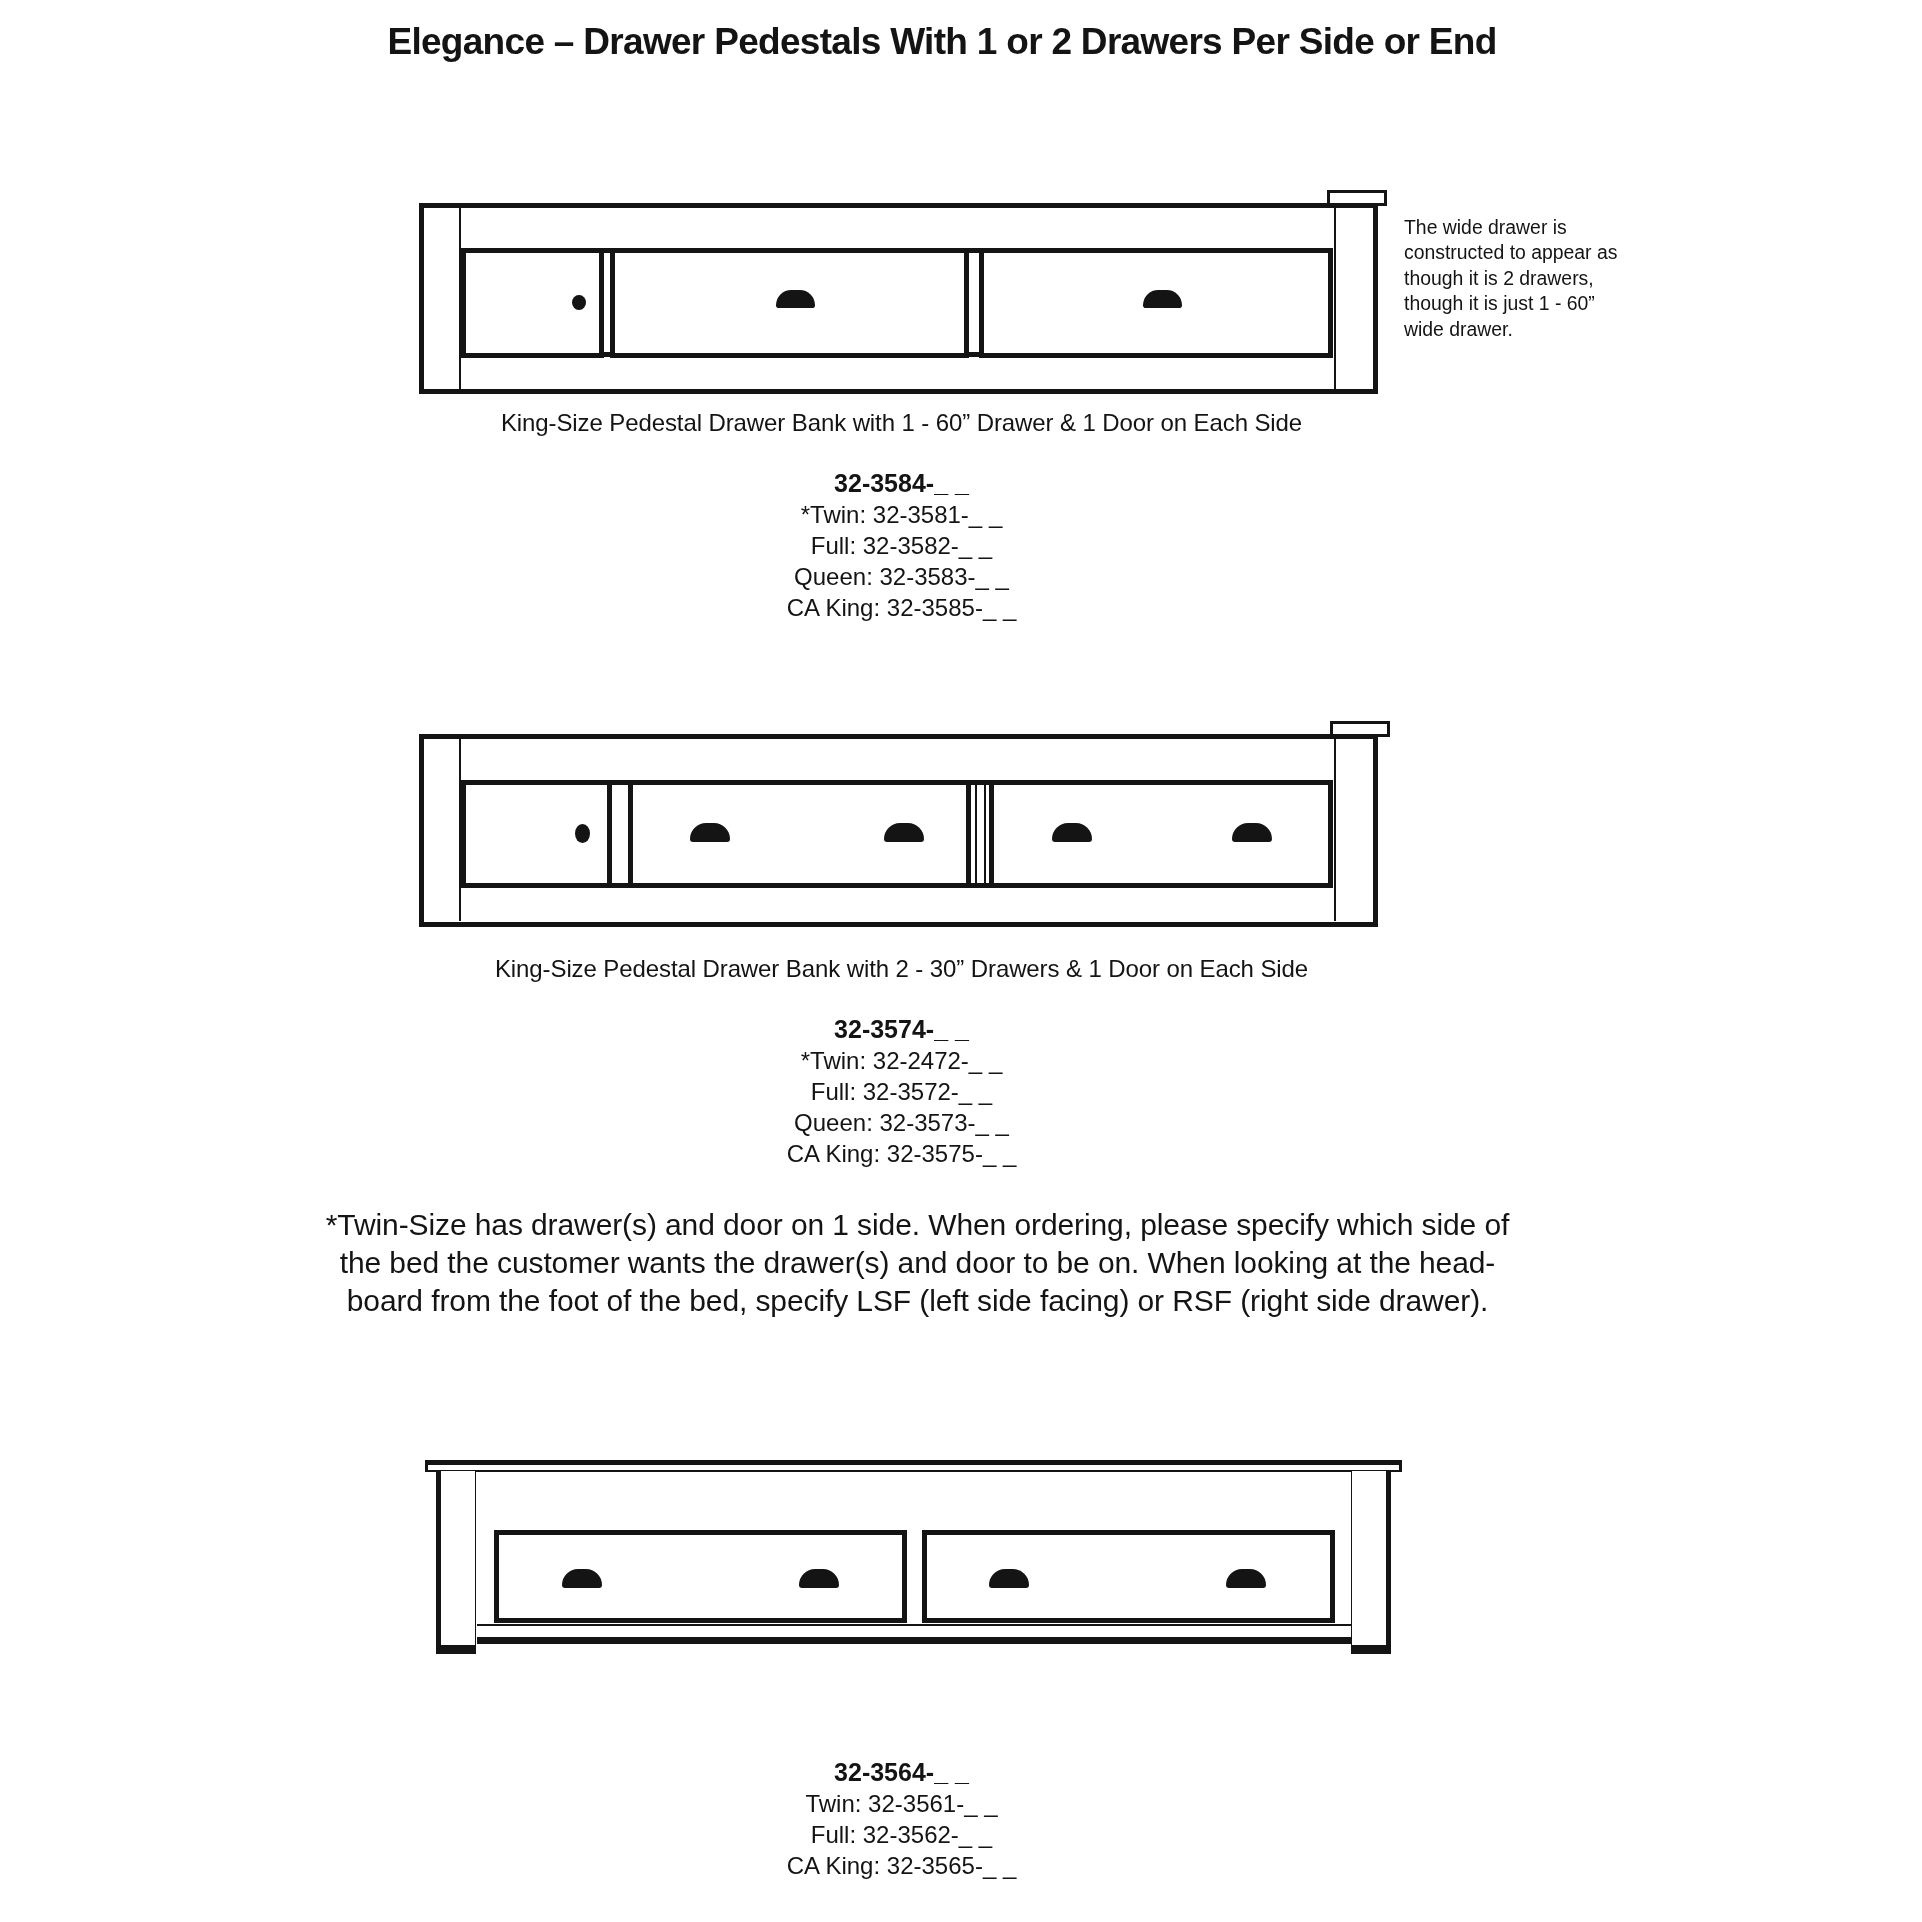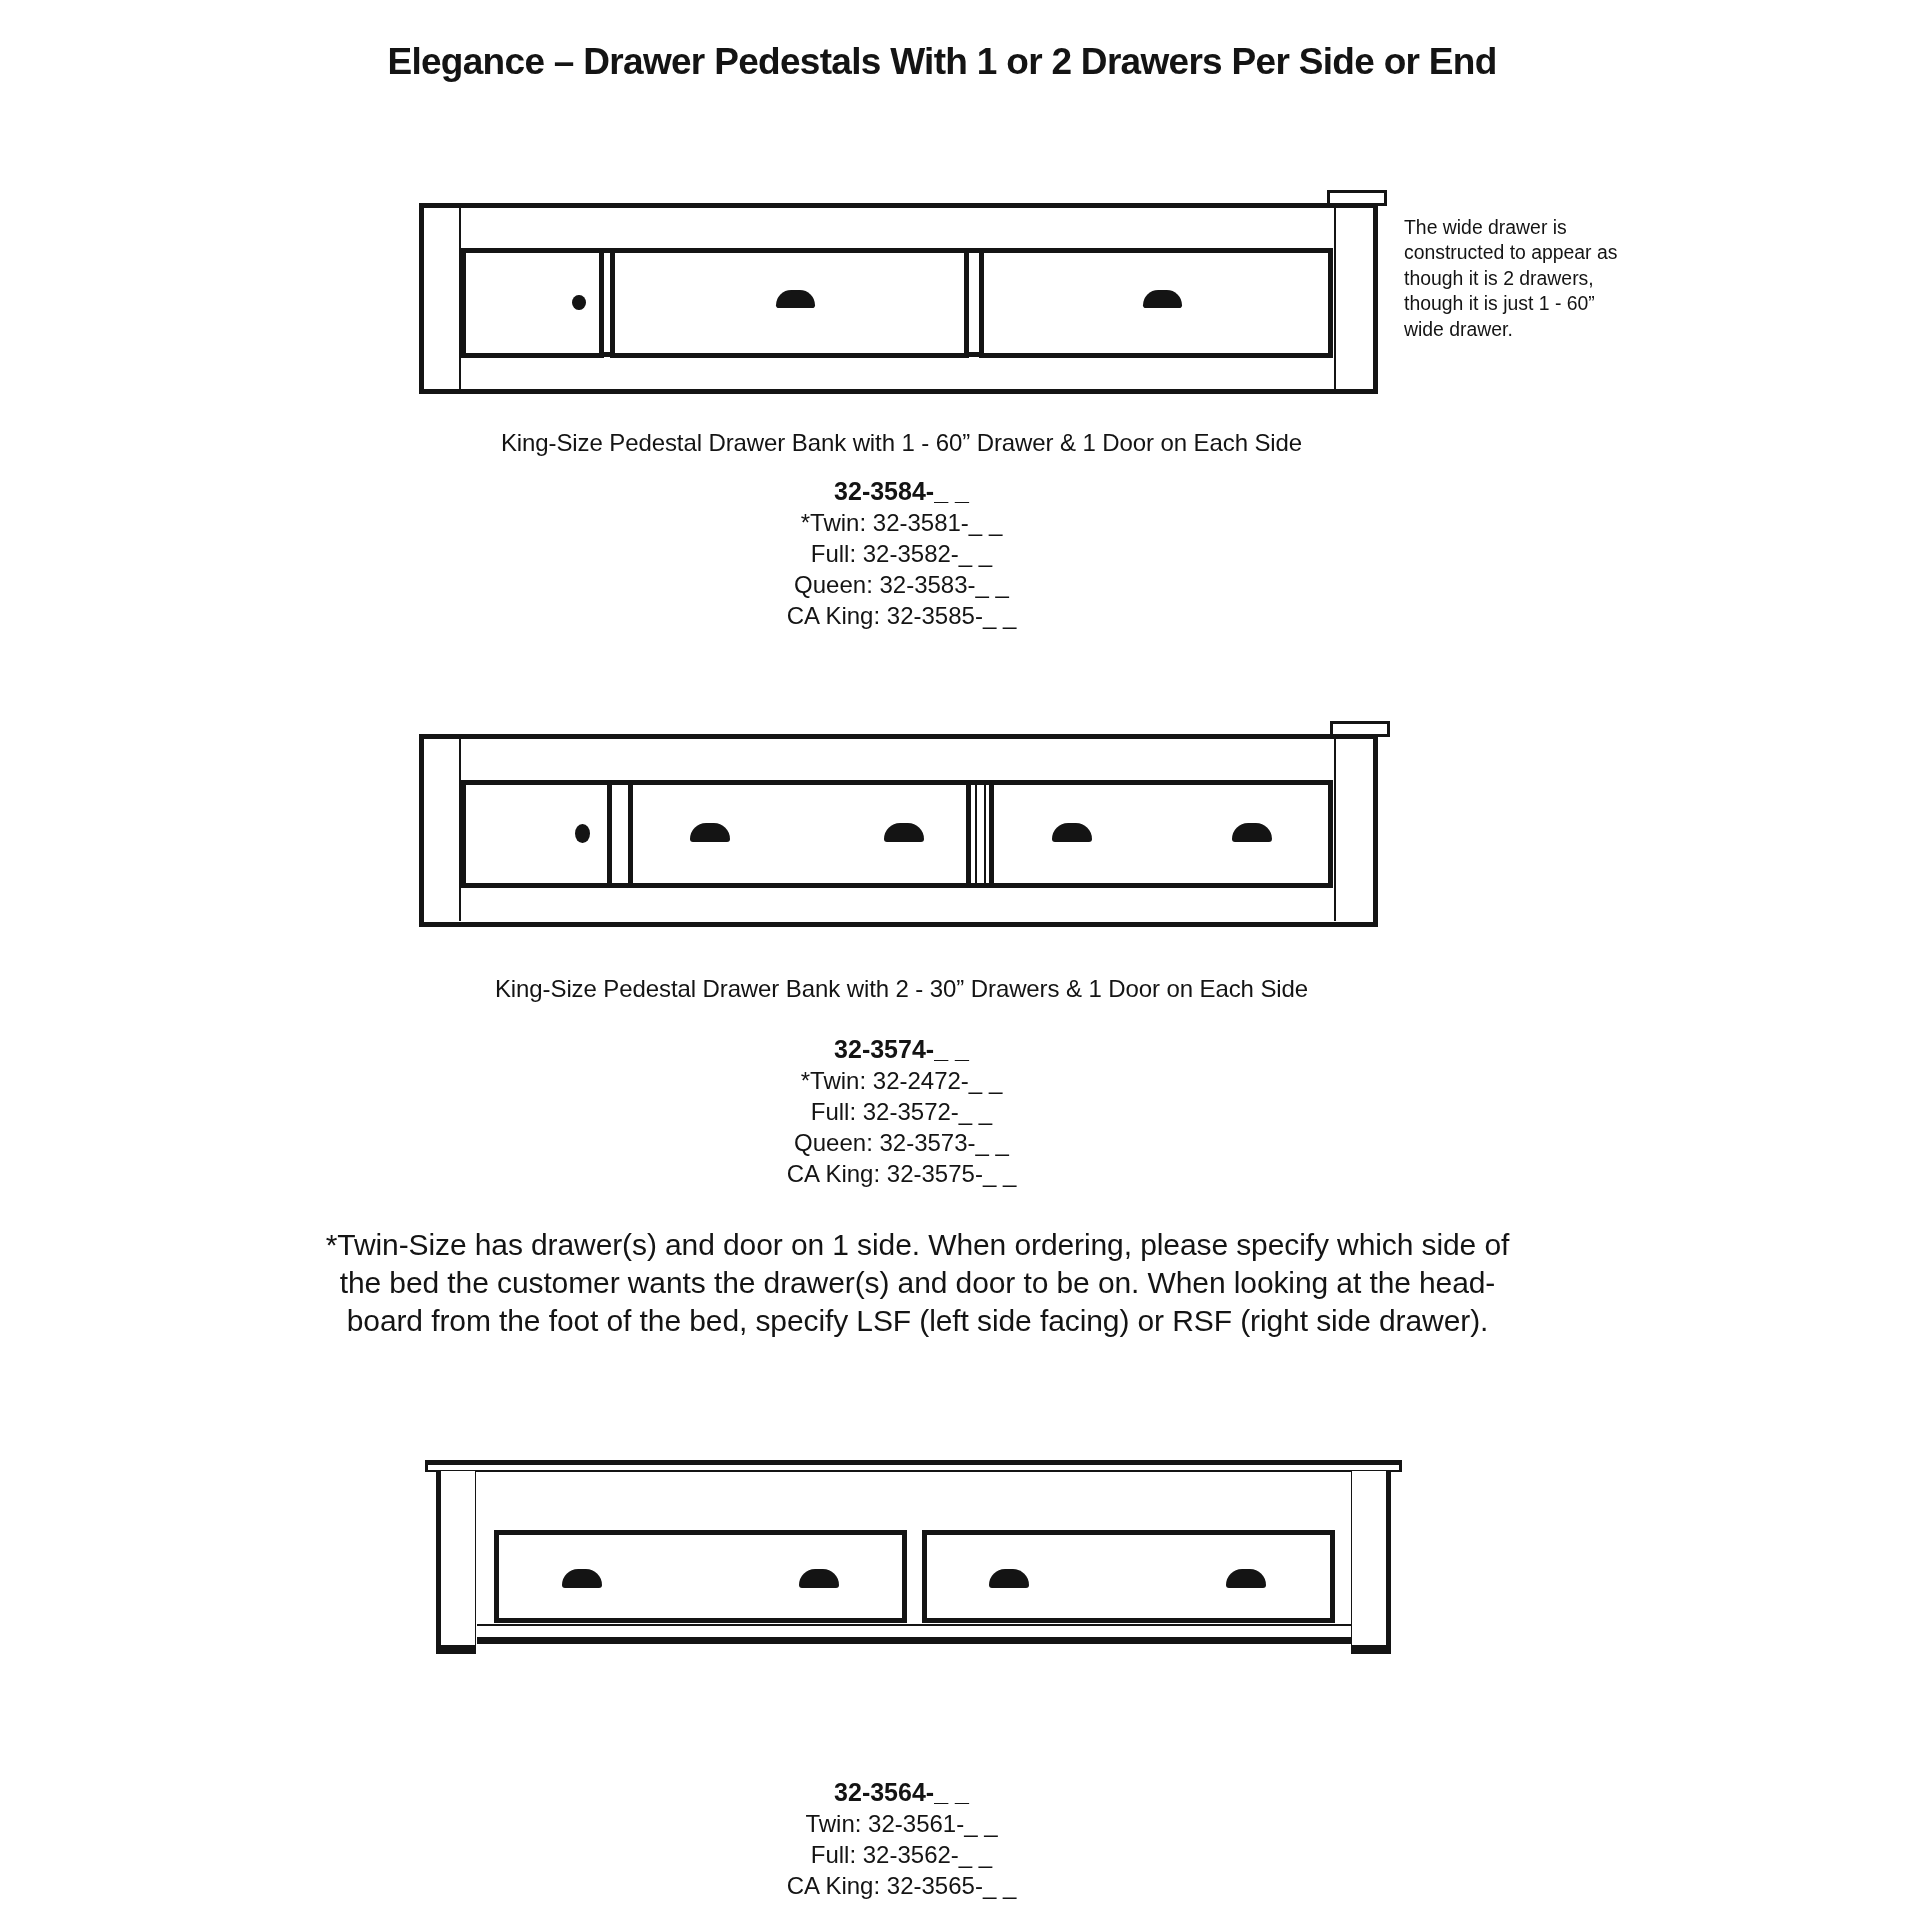"Elegance – Drawer Pedestals With" .ctr { margin-top: 20px -> none }
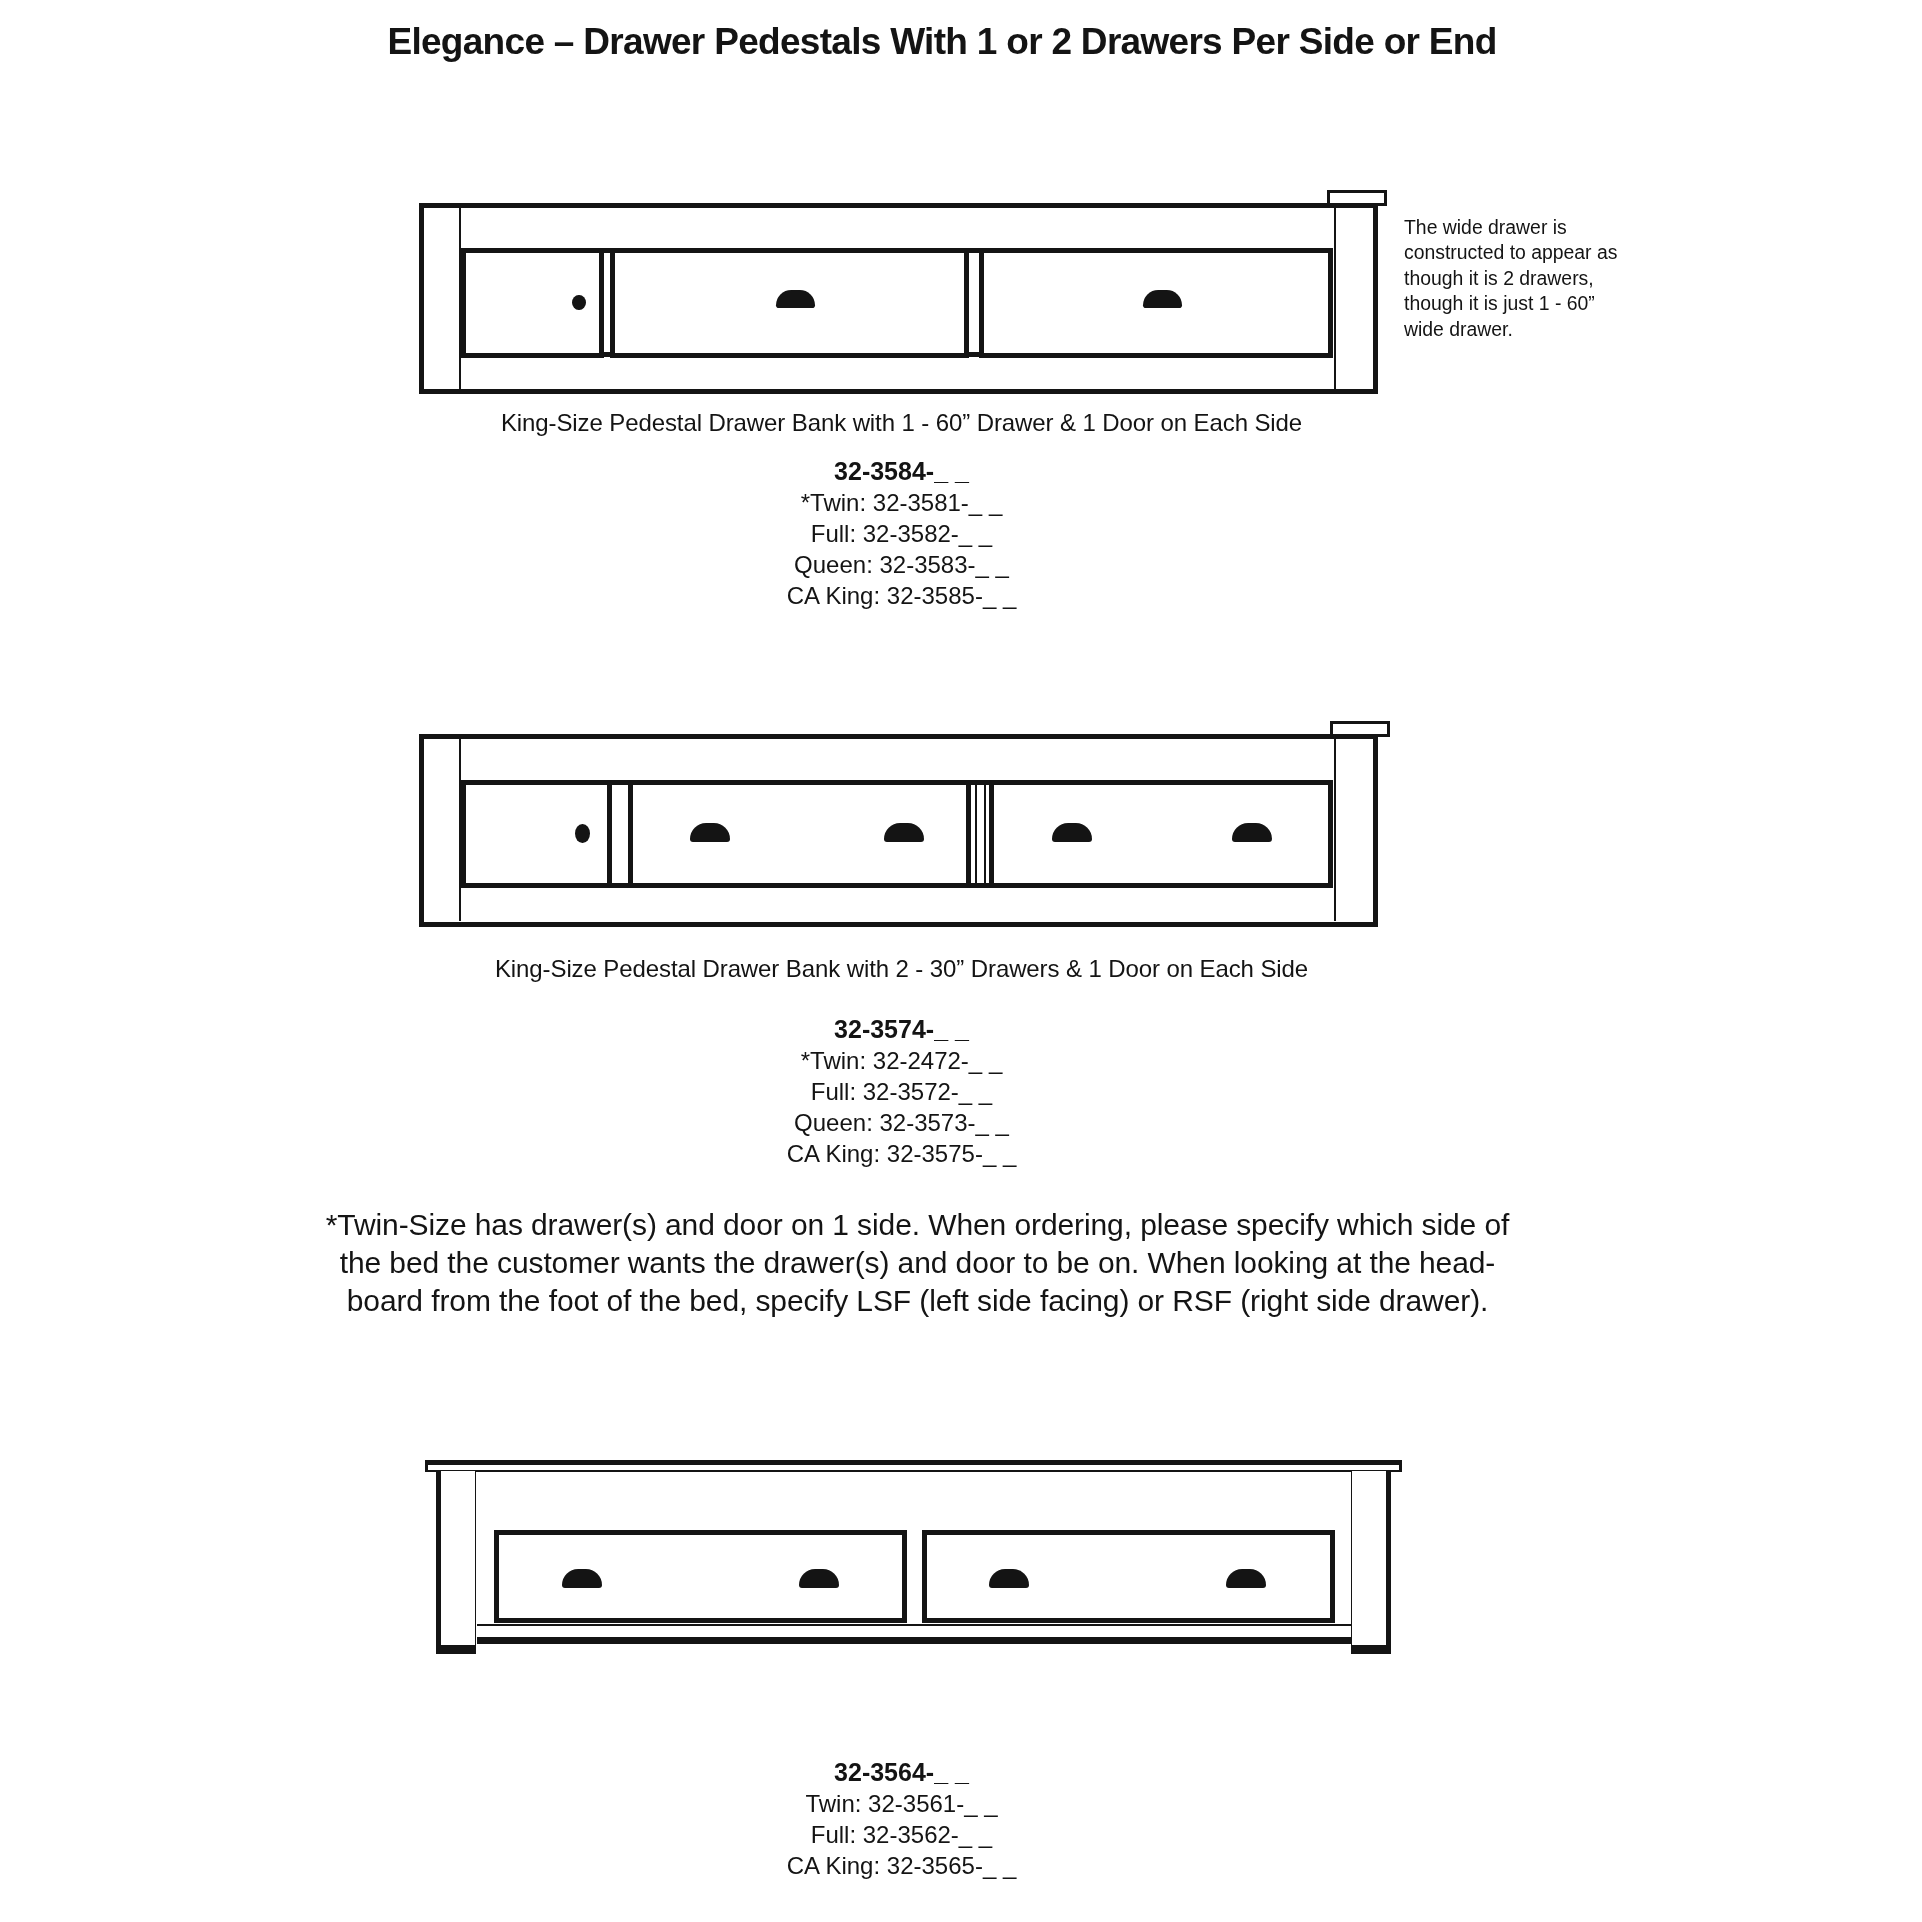"32-3584-_ _" div.abs { top: 456px -> 468px }
